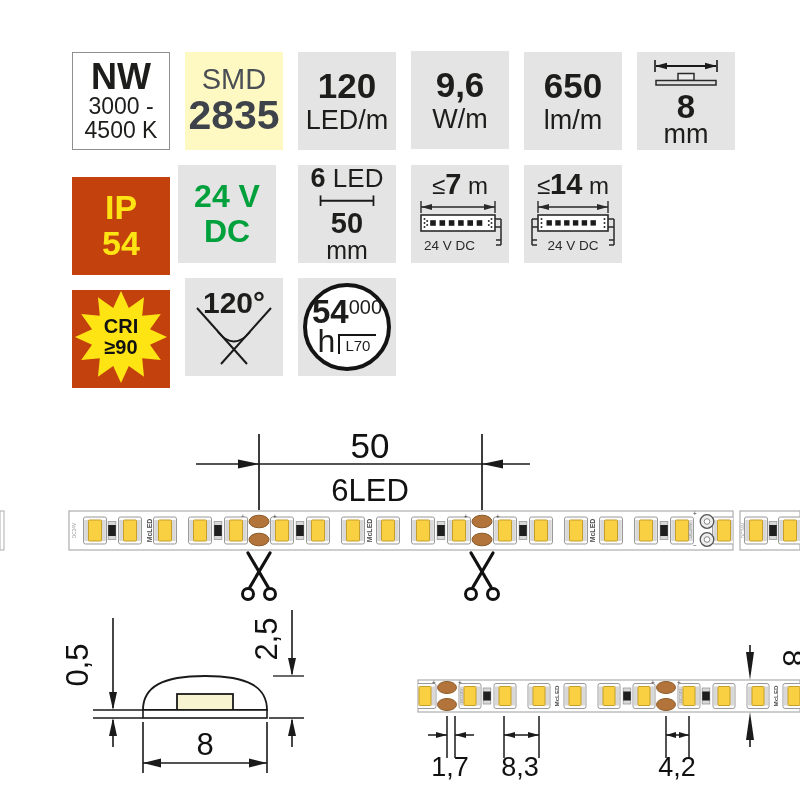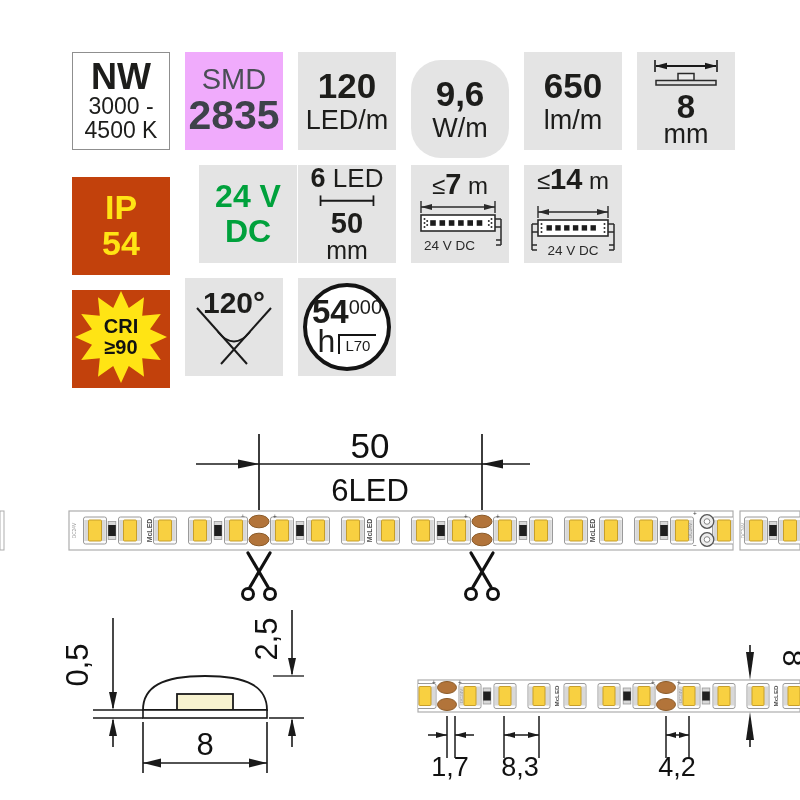"SMD" .bg-green { background: #f0abfc -> #fef9c3 }
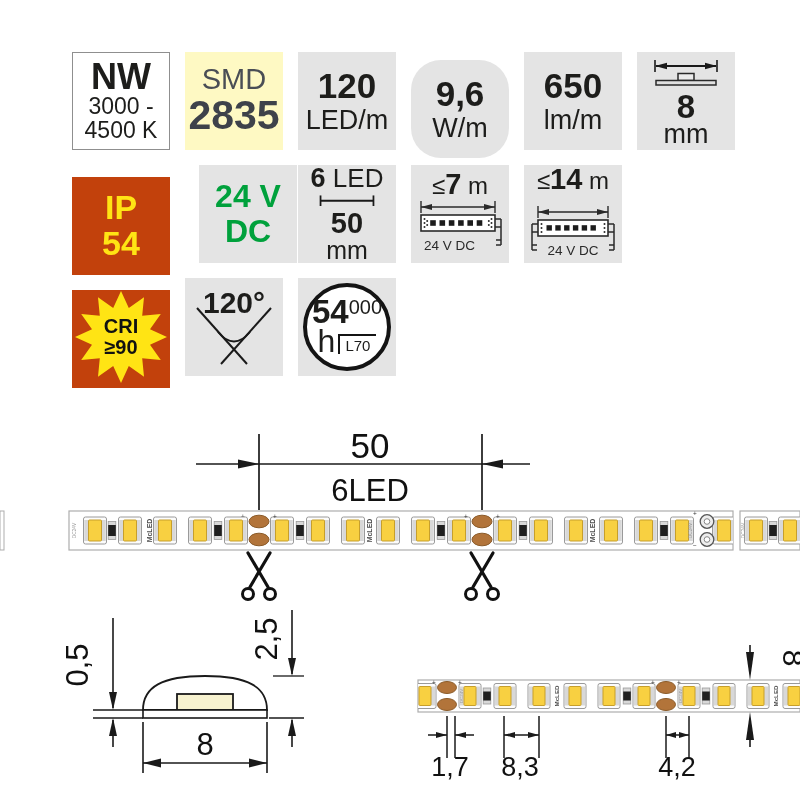"9,6" div.badge { border-radius: 30px -> none; top: 60px -> 51px }
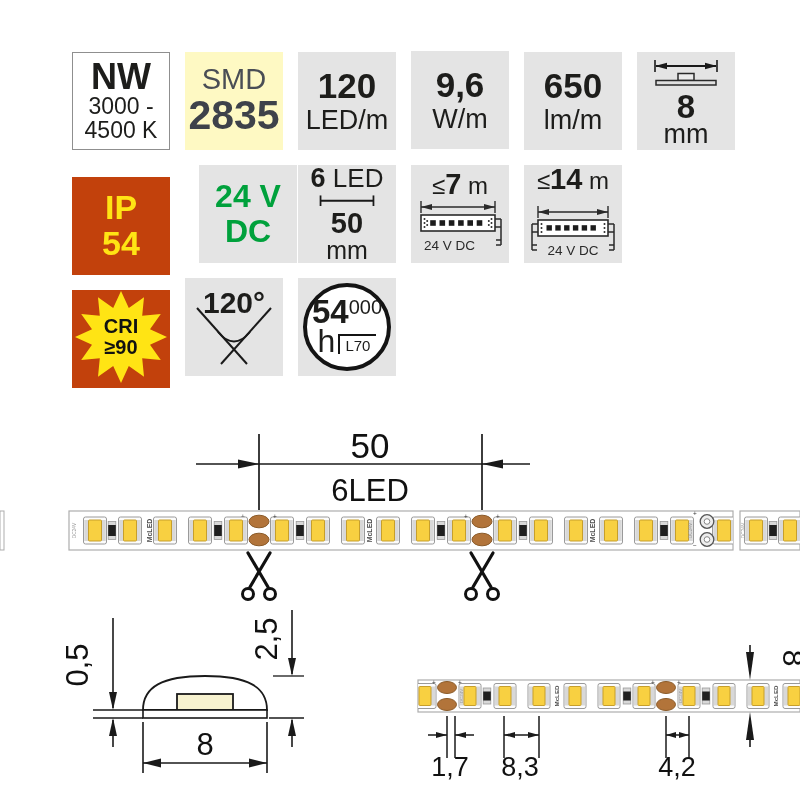"24 V" div.badge { left: 199px -> 178px }
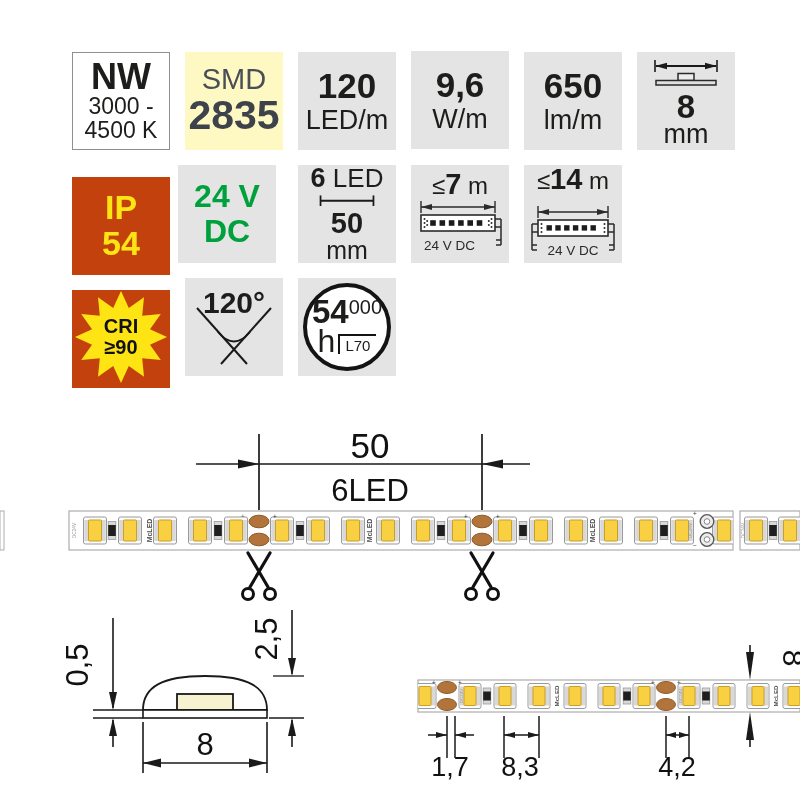"≤14 m" div.badge { justify-content: space-between -> none }
